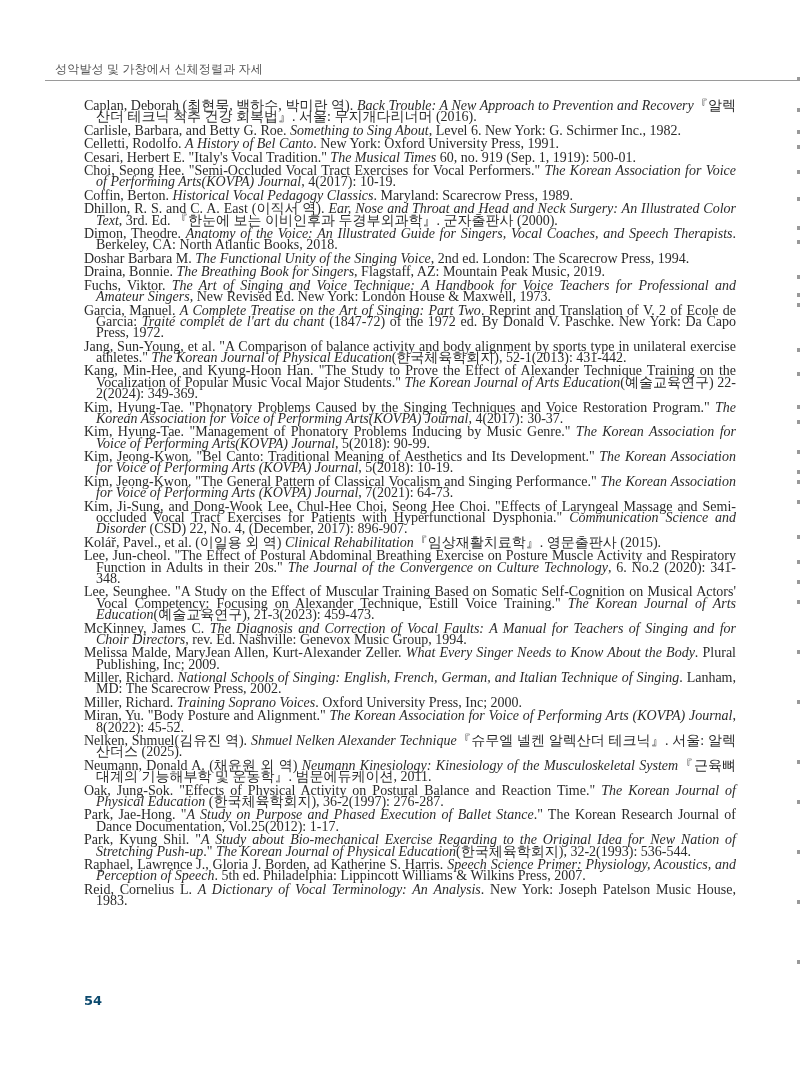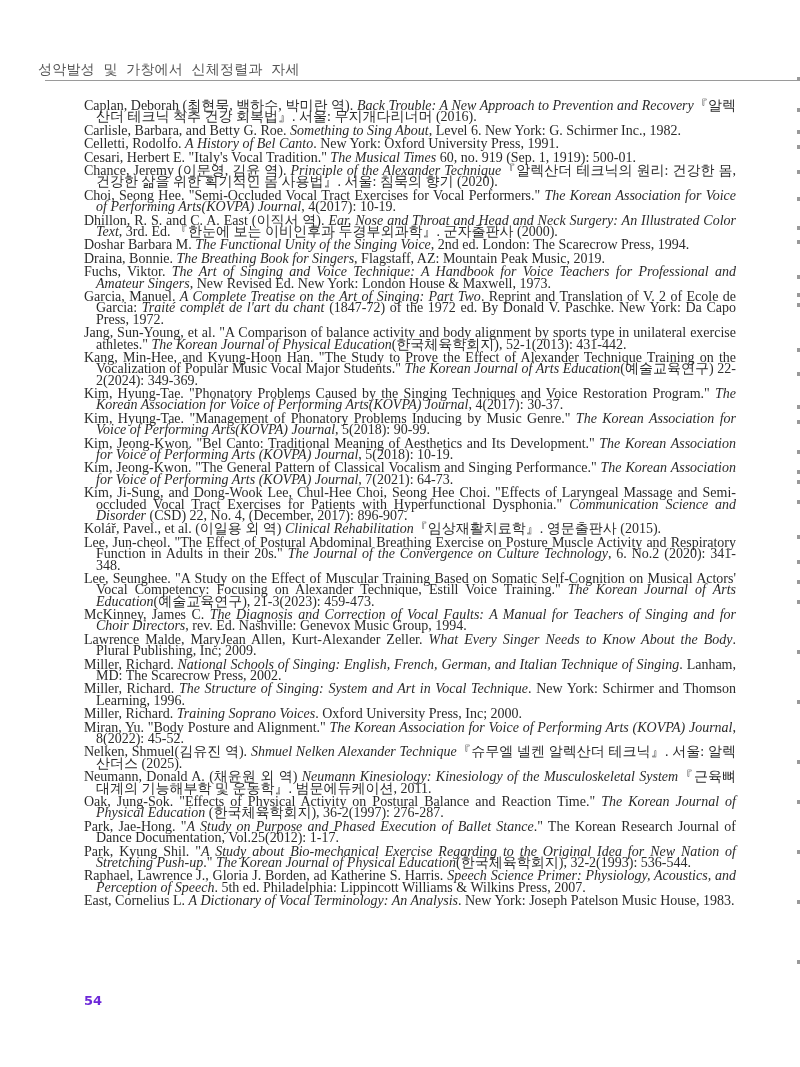"성악발성 및 가창에서 신체정렬과 자세" .running-head { font-family: Liberation Mono, monospace -> Liberation Serif, serif; font-size: 14px -> 12px; left: 38px -> 55px }
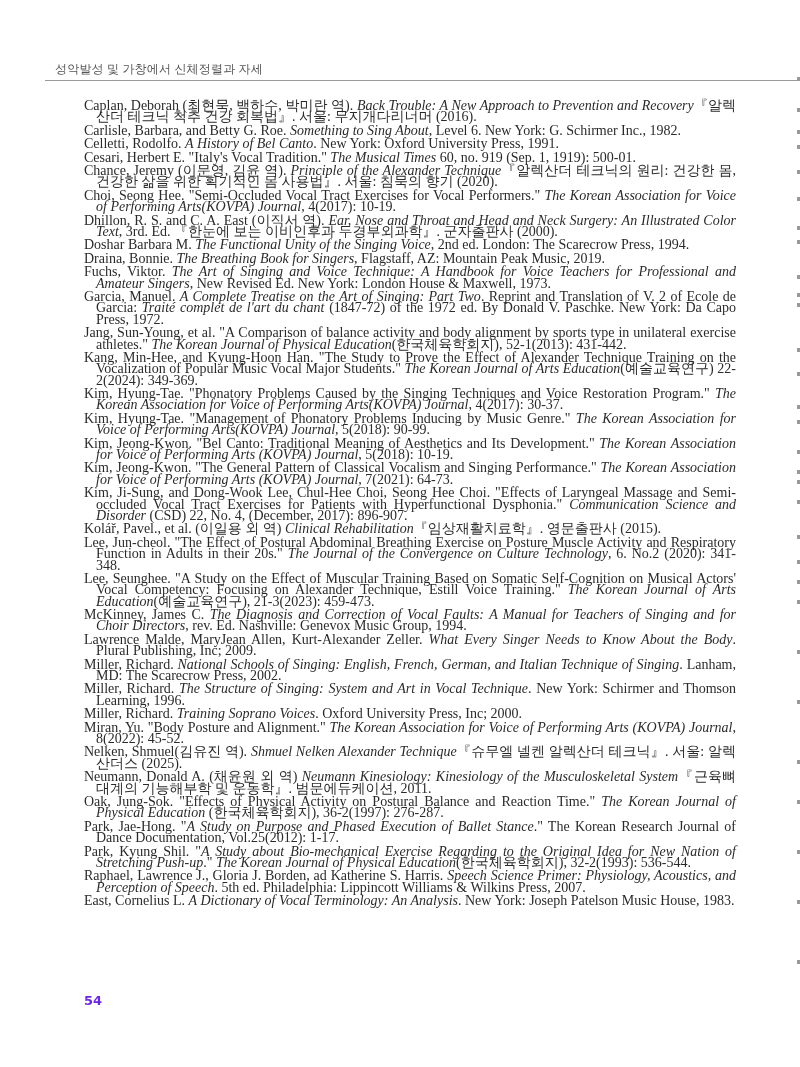"Chance, Jeremy (이문영, 김윤 역)." p.ref { html: <p><span>Chance, Jeremy (이문영, 김윤 역). </span><i>Principle of the Alexander Technique</i><span>『알렉산더 테크닉의 원리: 건강한 몸, 건강한 삶을 위한 획기적인 몸 사용법』. 서울: 침묵의 향기 (2020).</span></p> -> none }
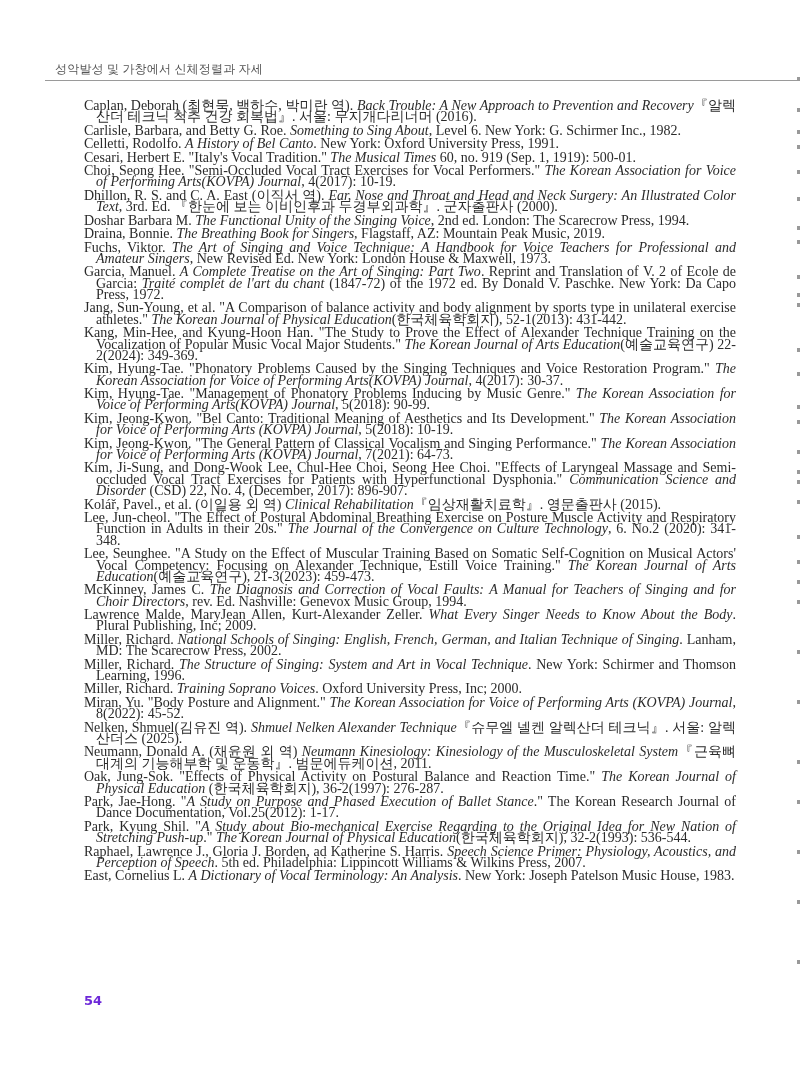"Coffin, Berton. Historical Vocal" p.ref { html: none -> <p><span>Coffin, Berton. </span><i>Historical Vocal Pedagogy Classics</i><span>. Maryland: Scarecrow Press, 1989.</span></p> }
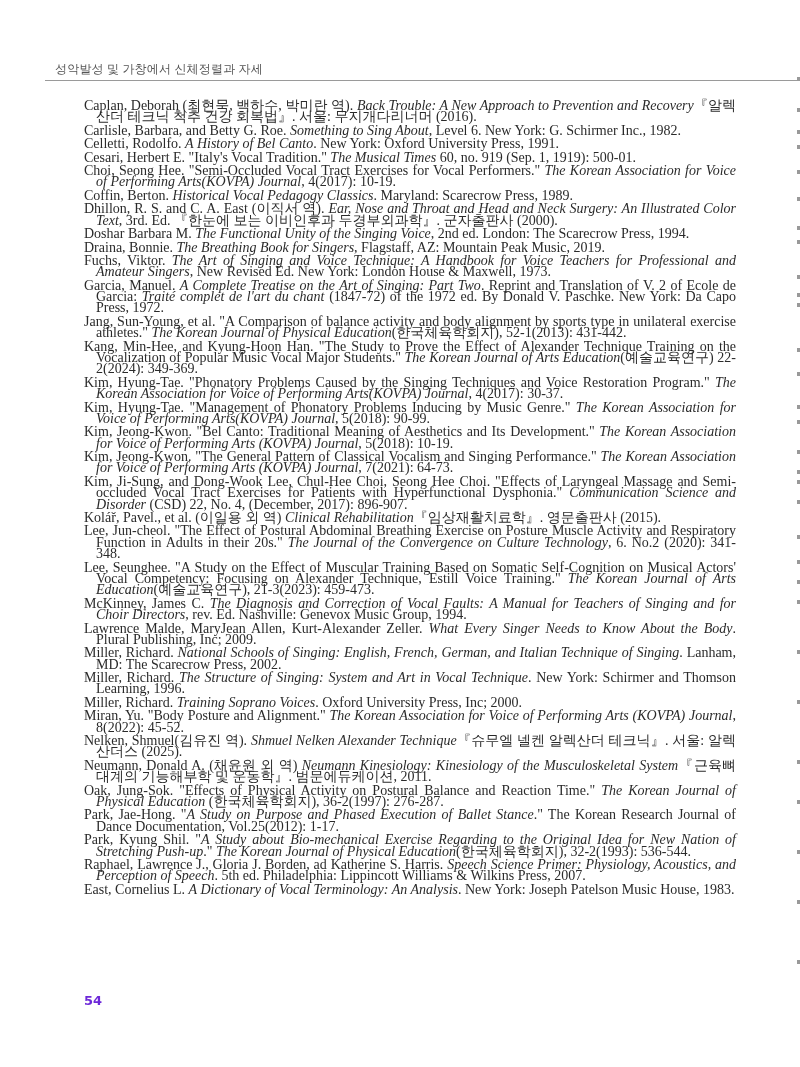"Dimon, Theodre. Anatomy of the" p.ref { html: none -> <p><span>Dimon, Theodre. </span><i>Anatomy of the Voice: An Illustrated Guide for Singers, Vocal Coaches, and Speech Therapists</i><span>. Berkeley, CA: North Atlantic Books, 2018.</span></p> }
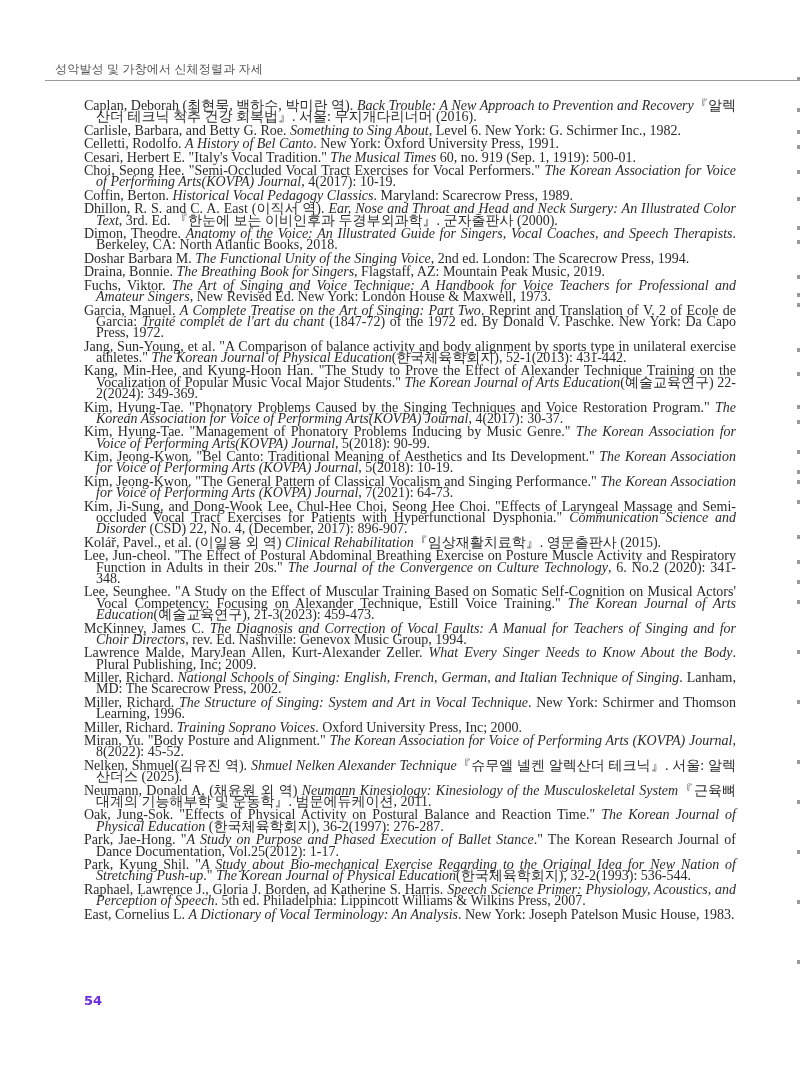"Lawrence Malde, MaryJean Allen," span { text: Lawrence -> Melissa }
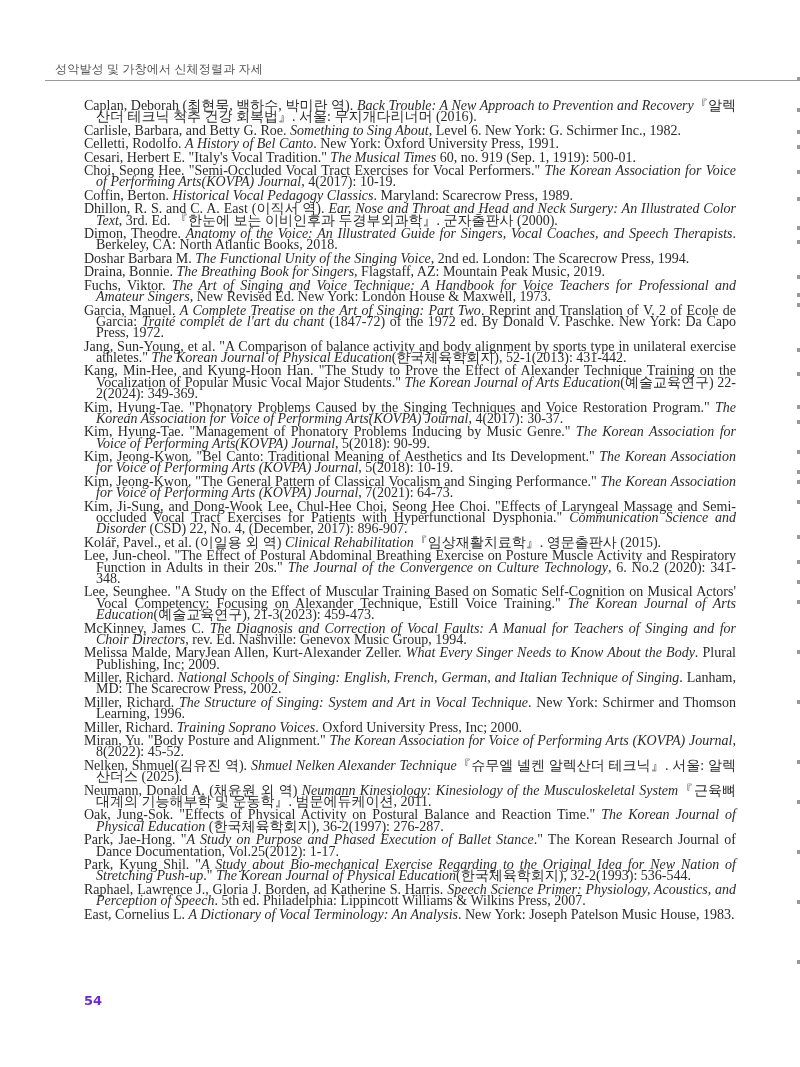"Miller, Richard. The Structure of" p.ref { html: <p><span>Miller, Richard. </span><i>The Structure of Singing: System and Art in Vocal Technique</i><span>. New York: Schirmer and Thomson Learning, 1996.</span></p> -> none }
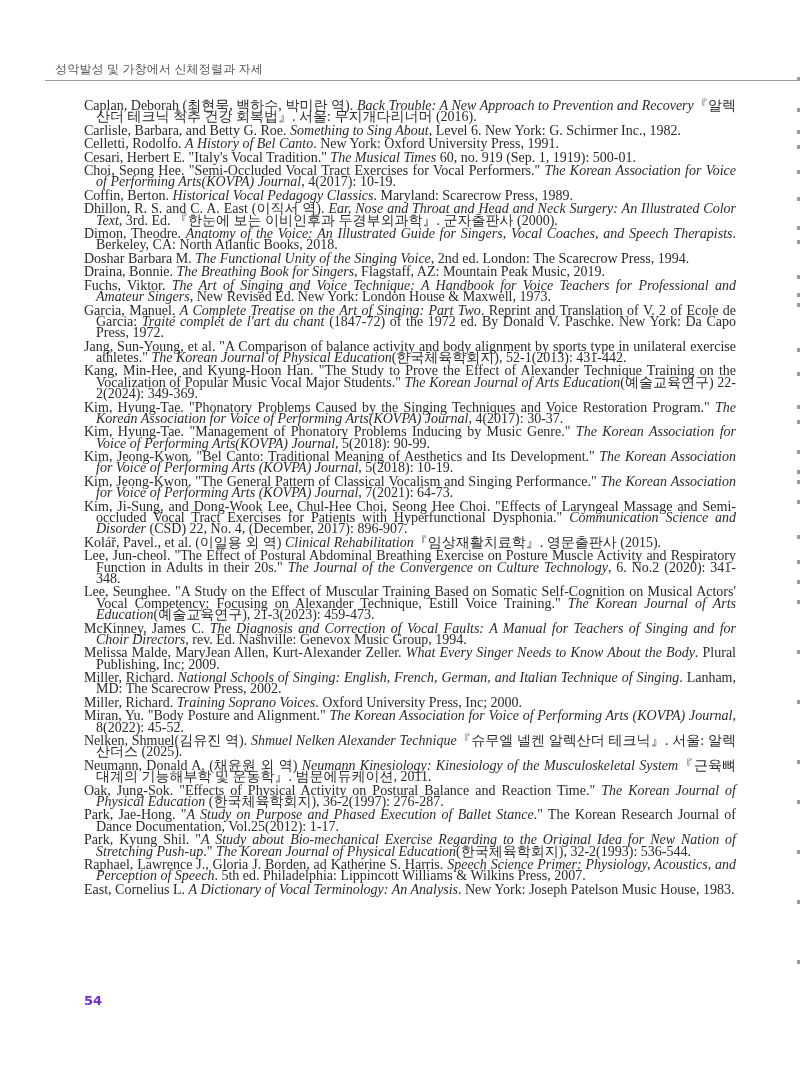"East, Cornelius L." span { text: East -> Reid }
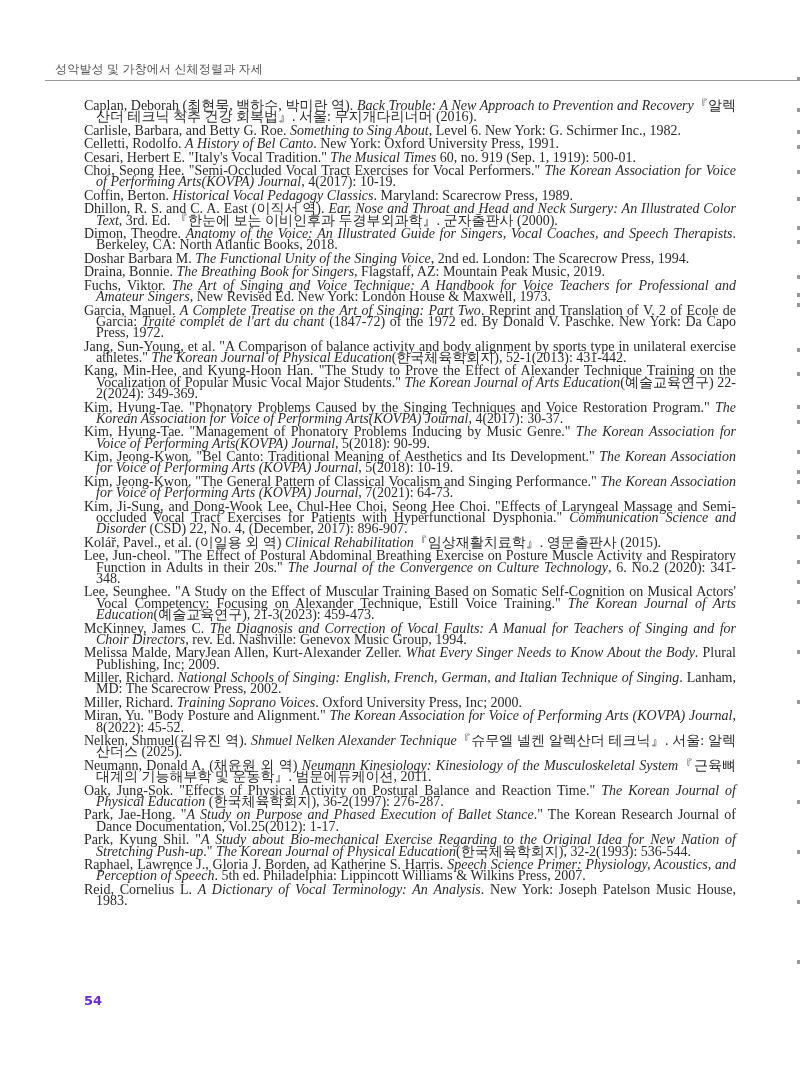"54" .page-num { color: #6d28d9 -> #0c4a6e }
